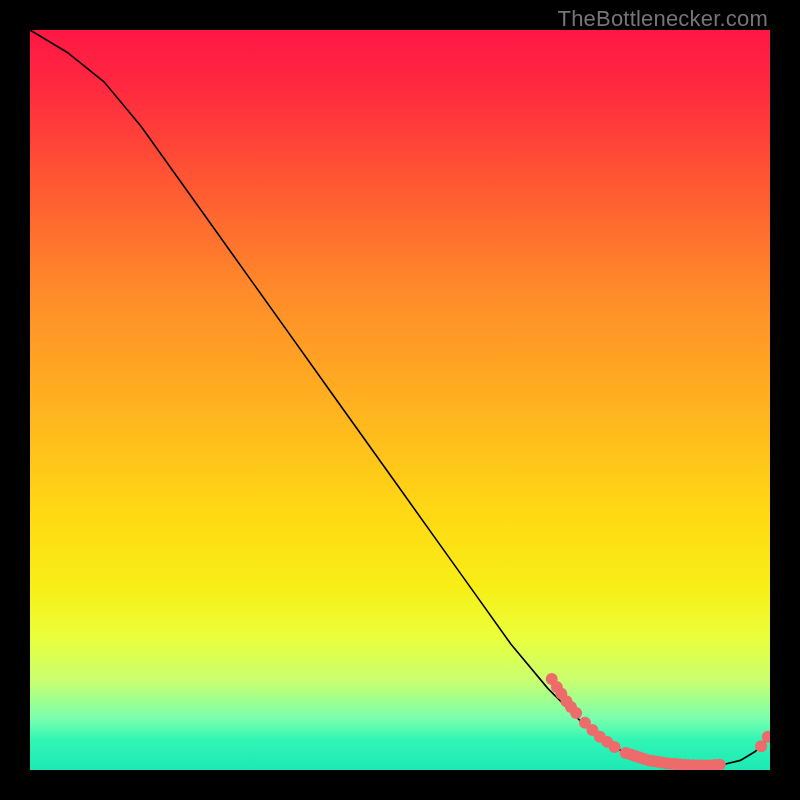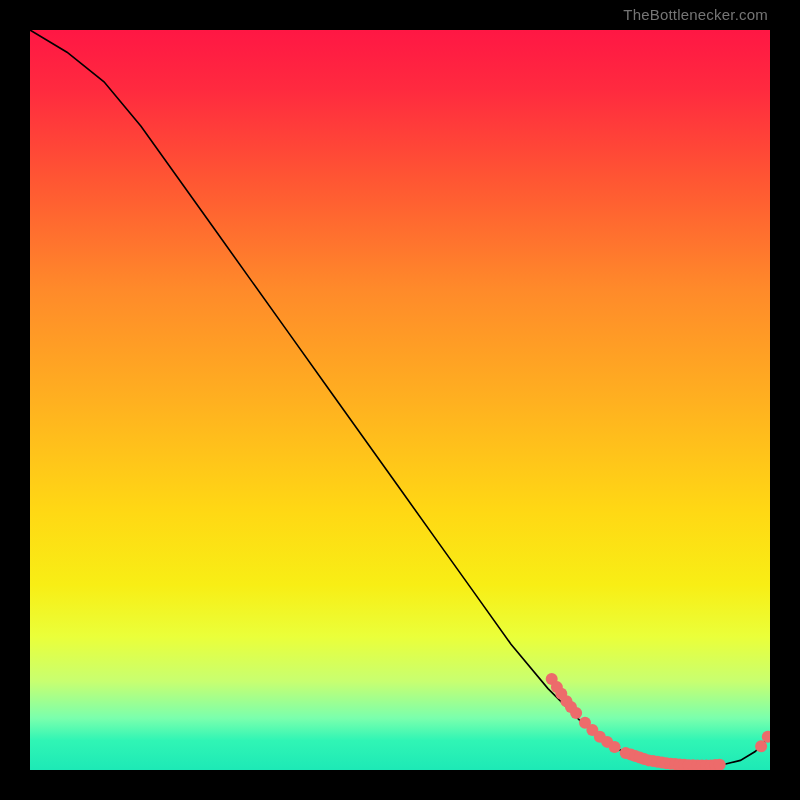"TheBottlenecker.com" .watermark { font-size: 15px -> 22px }
